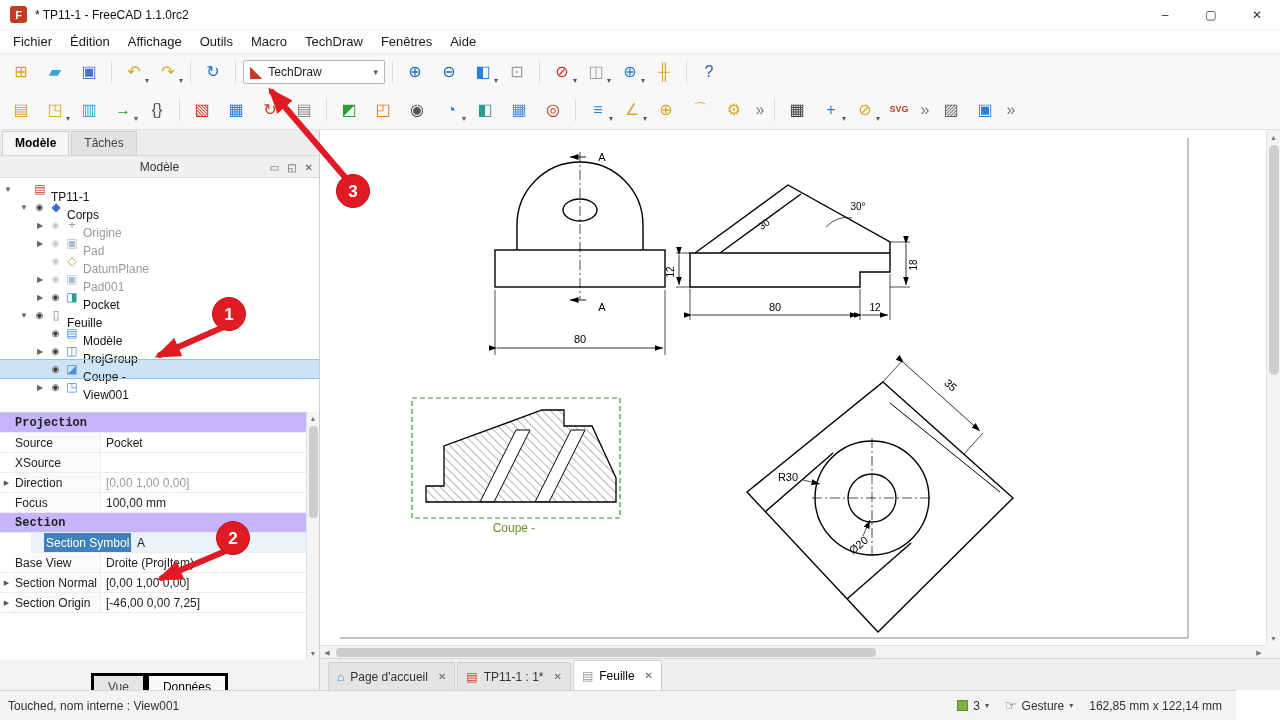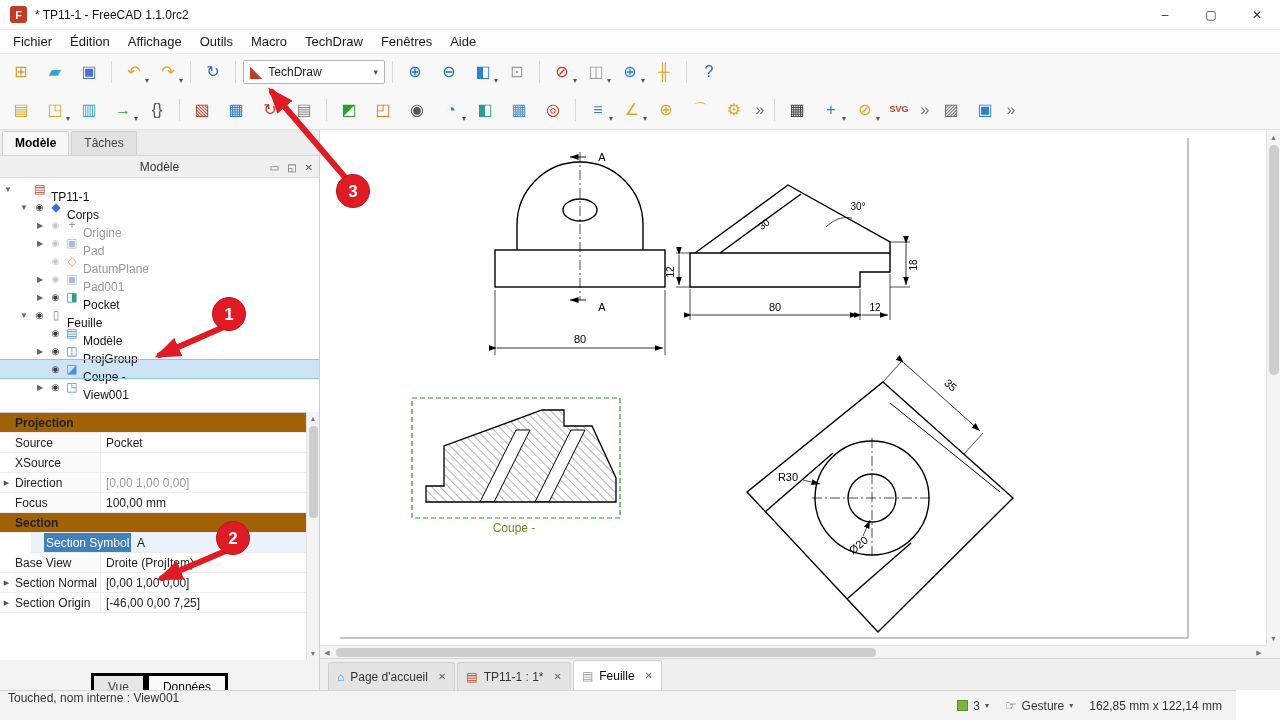"Projection" .pg-row.group { background: #a16207 -> #c4b5fd; font-family: none -> Liberation Mono, monospace }
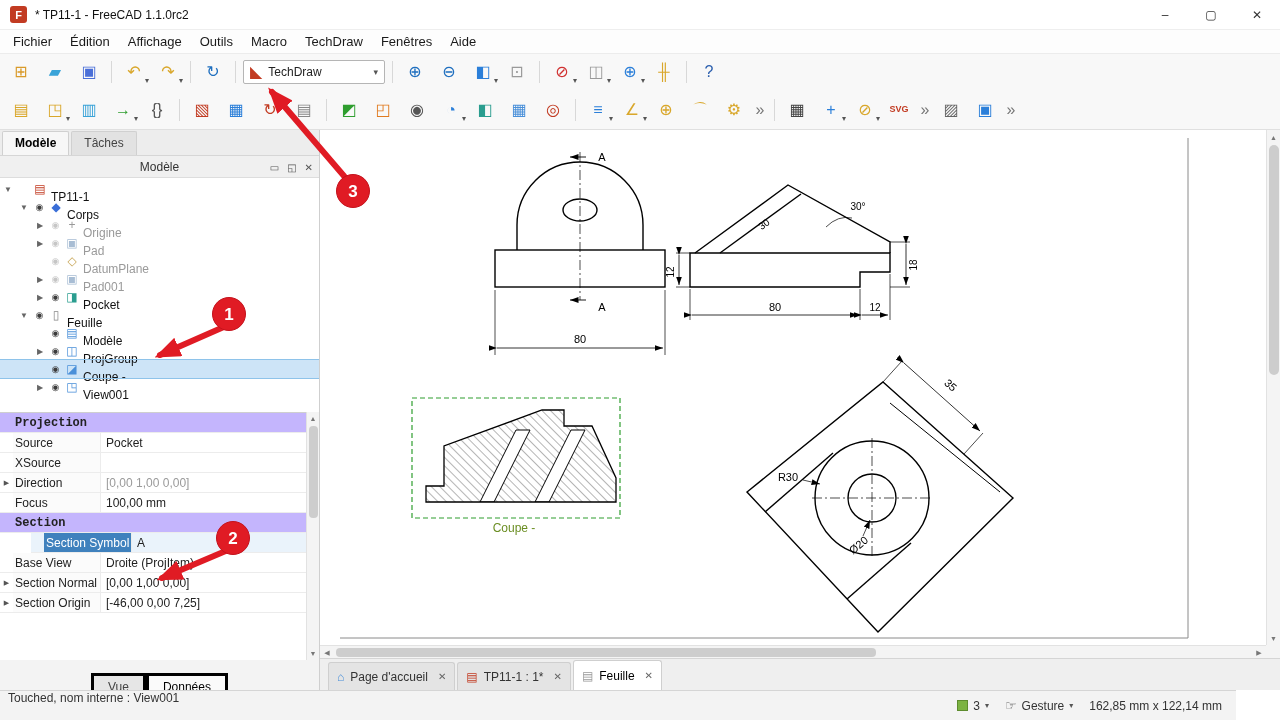"Touched, nom interne : View001" .statusbar { align-items: none -> center }
